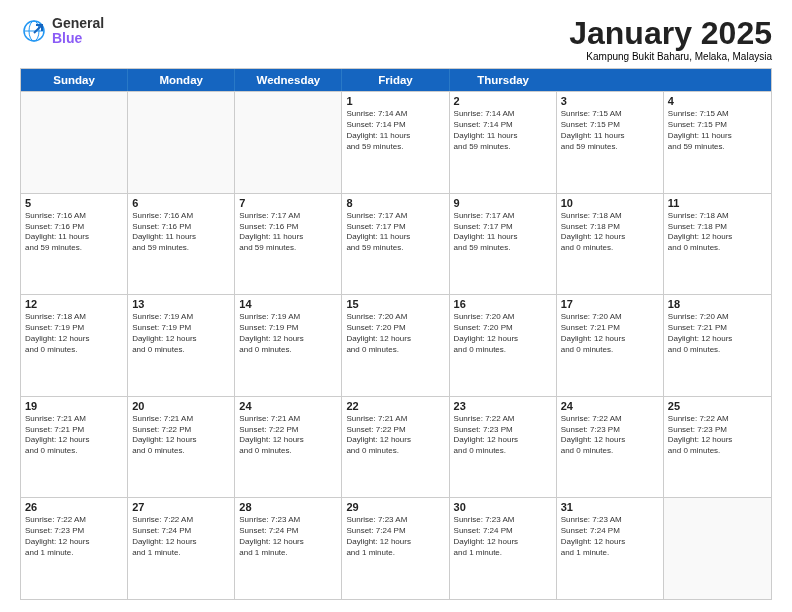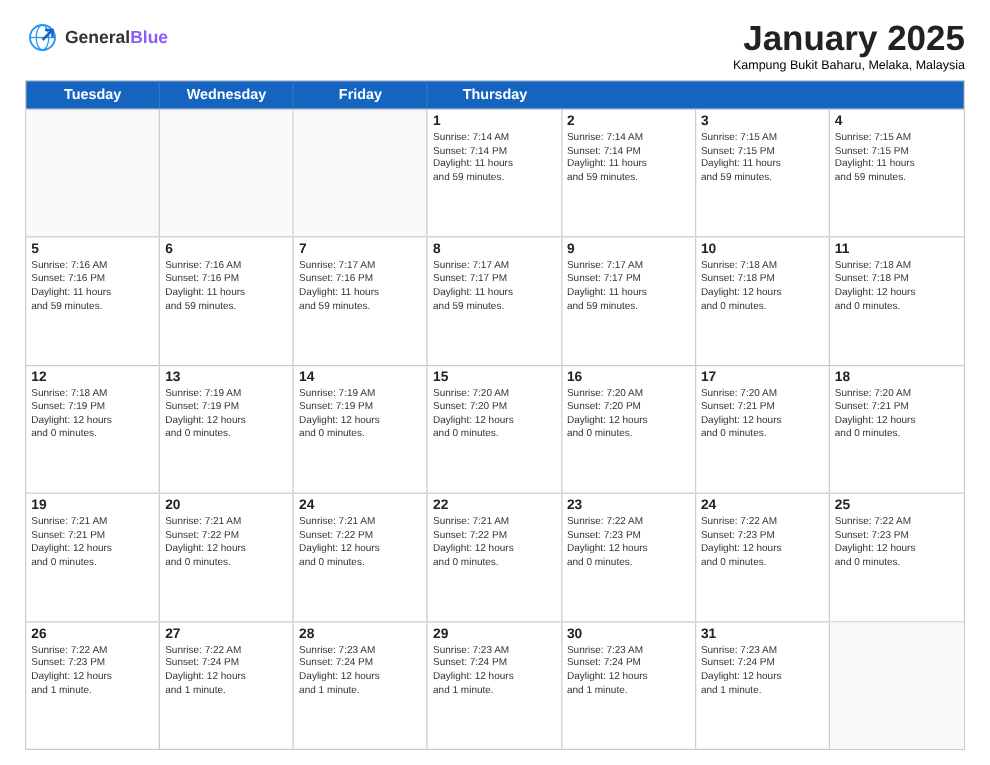"General" .logo-text { flex-direction: row -> column; text-align: right -> none }
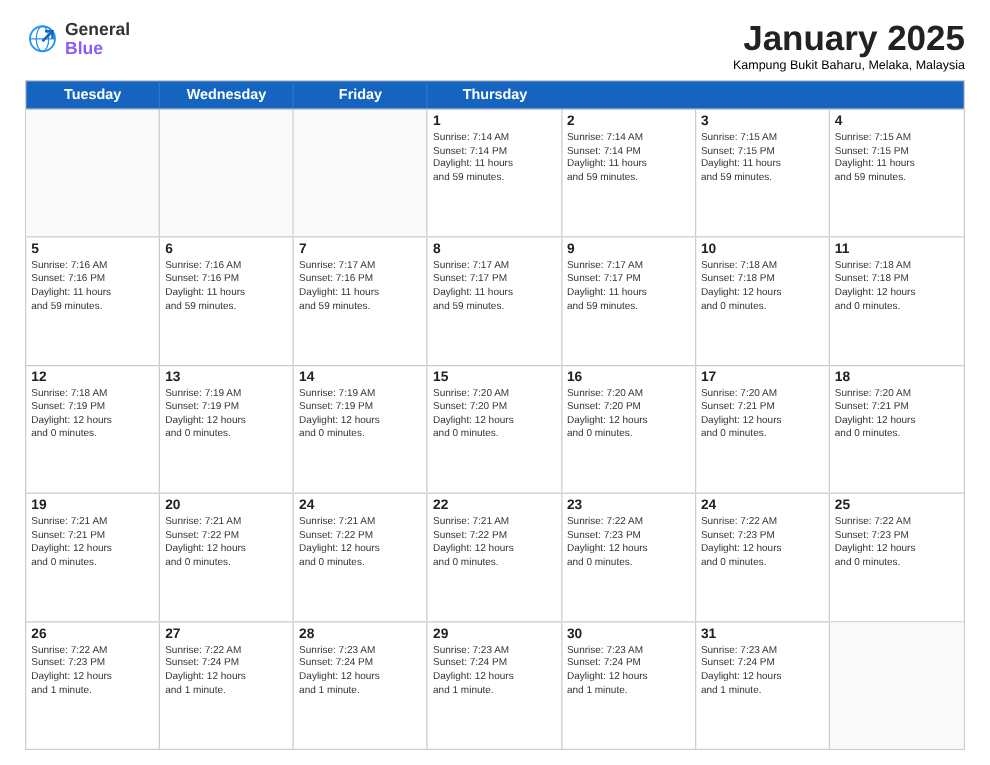"January 2025" .title-month { font-size: 28px -> 32px }
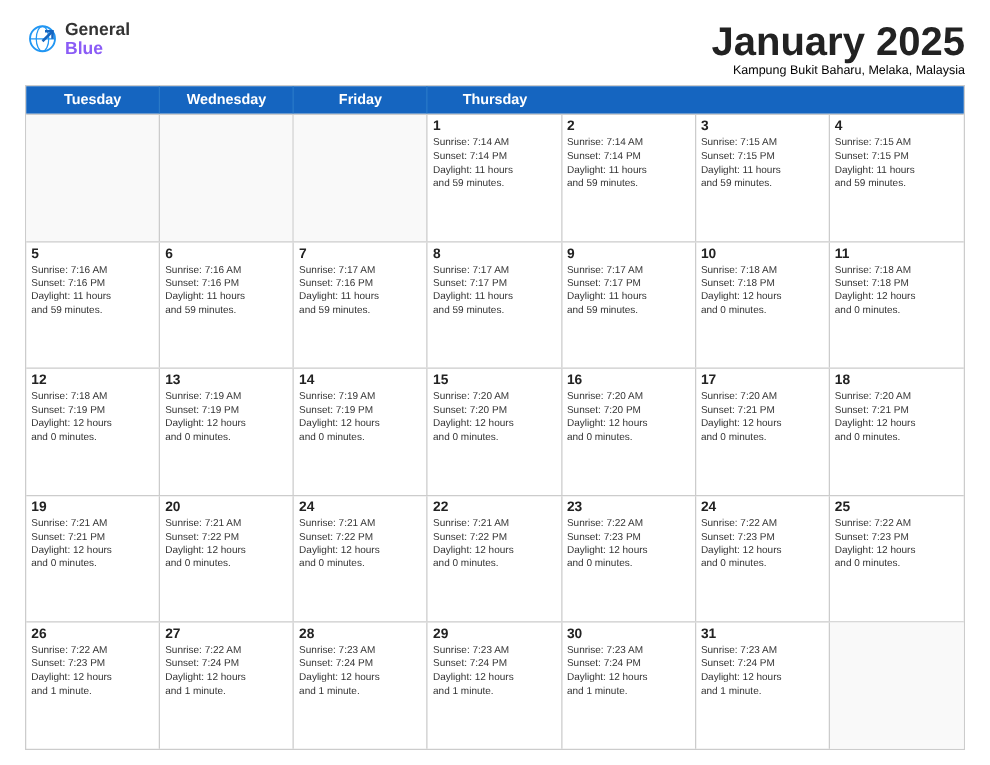"Sunday" div.cal-header-cell { html: none -> <div>Sunday</div> }
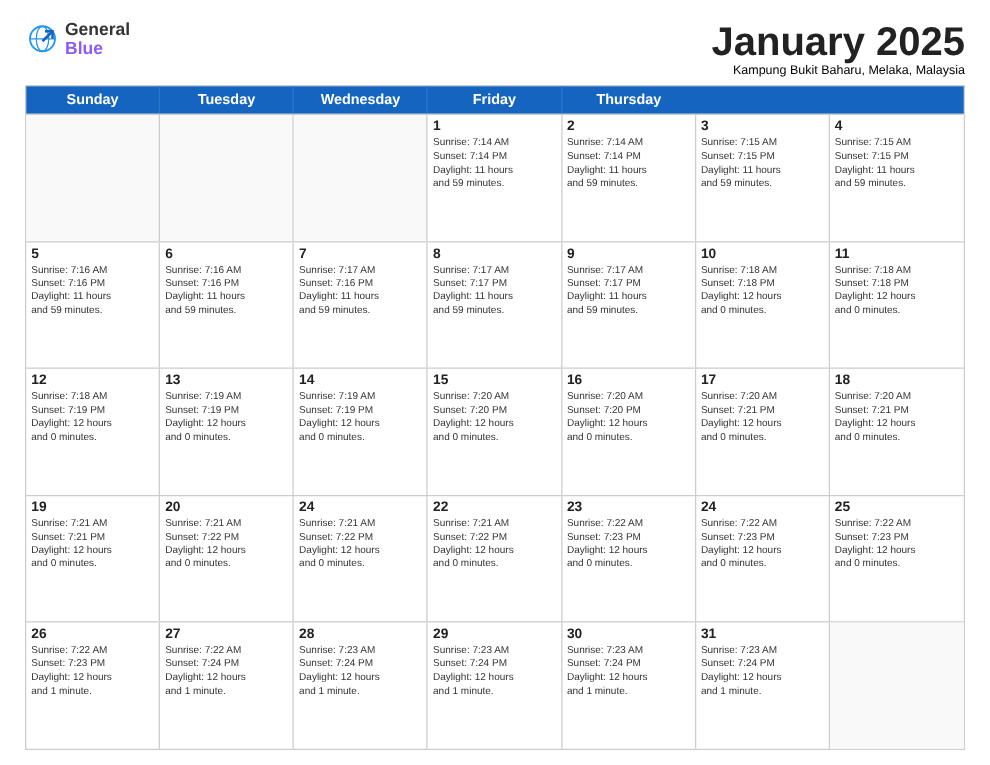"Monday" div.cal-header-cell { html: none -> <div>Monday</div> }
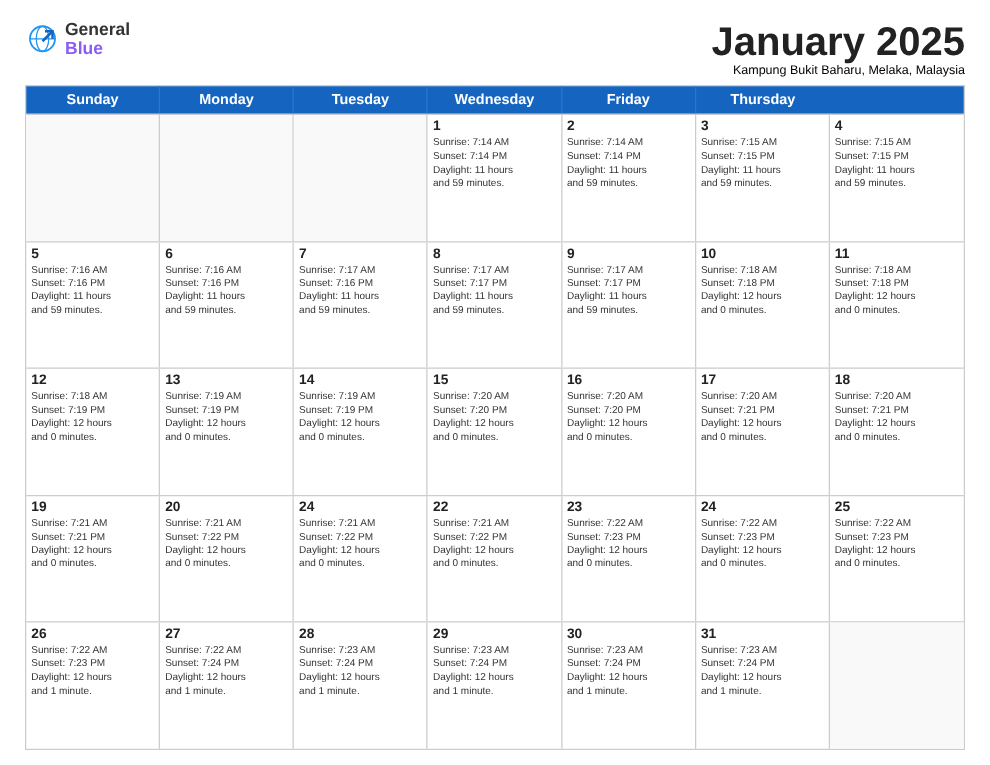"Tuesday" div.cal-header-cell { html: <div>Tuesday</div> -> none }
